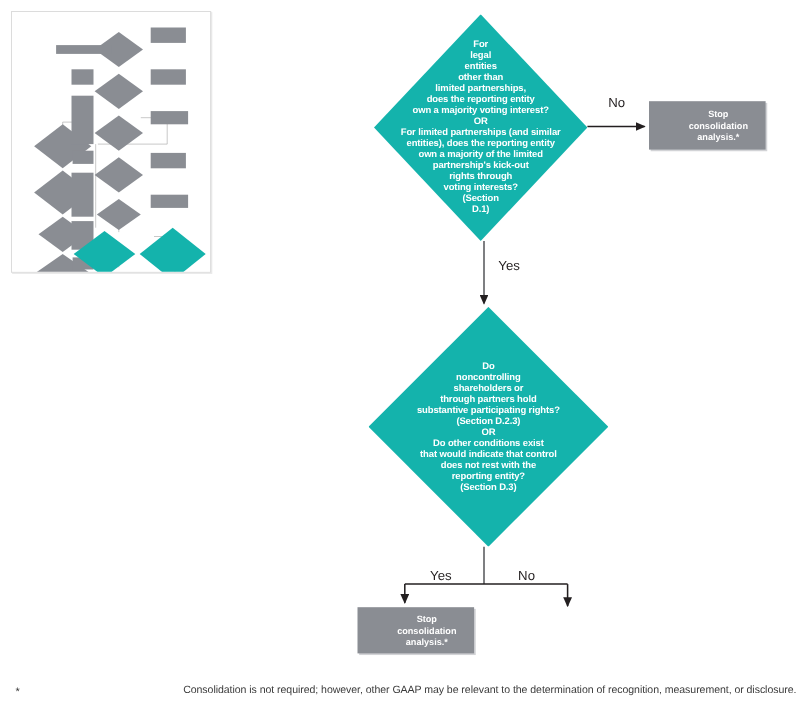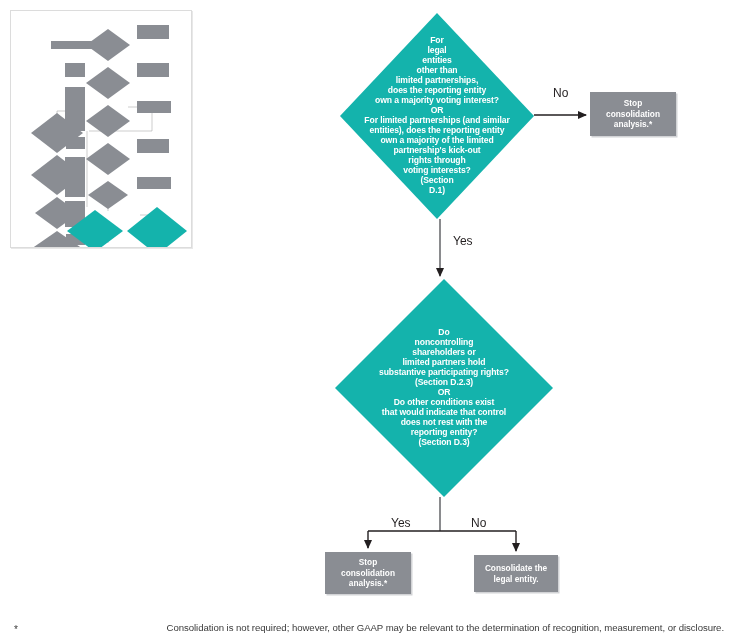"Stop" .greybox { padding-left: none -> 20px }
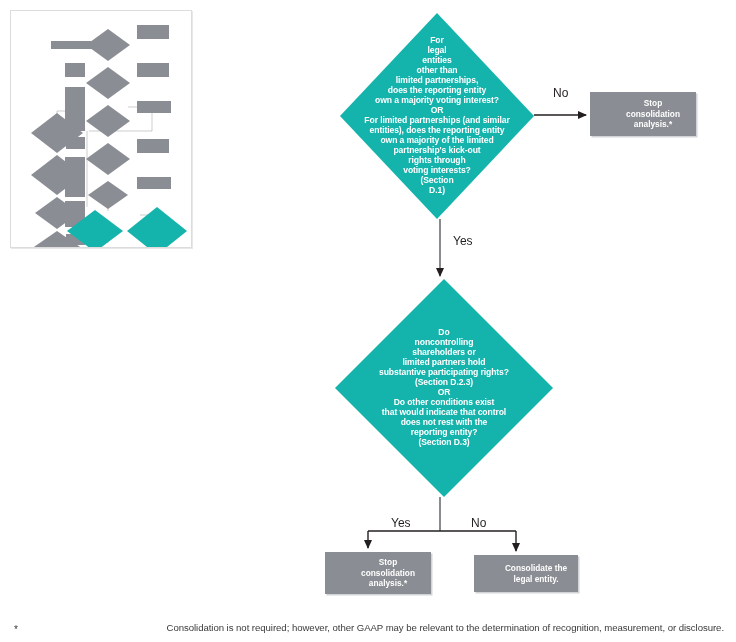"Do" div.txt { text: limited -> through }
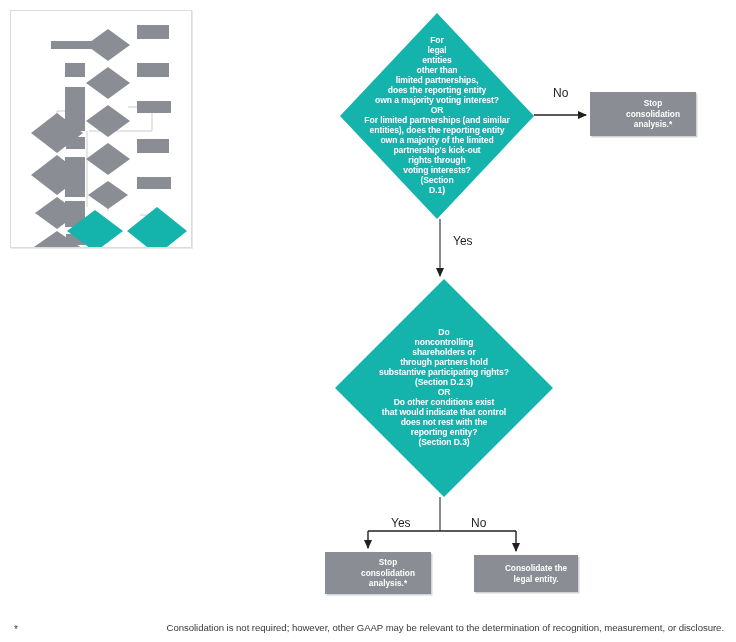"Consolidate the" div.greybox { html: <div> <span>Consolidate the legal entity.</span> </div> -> none }
